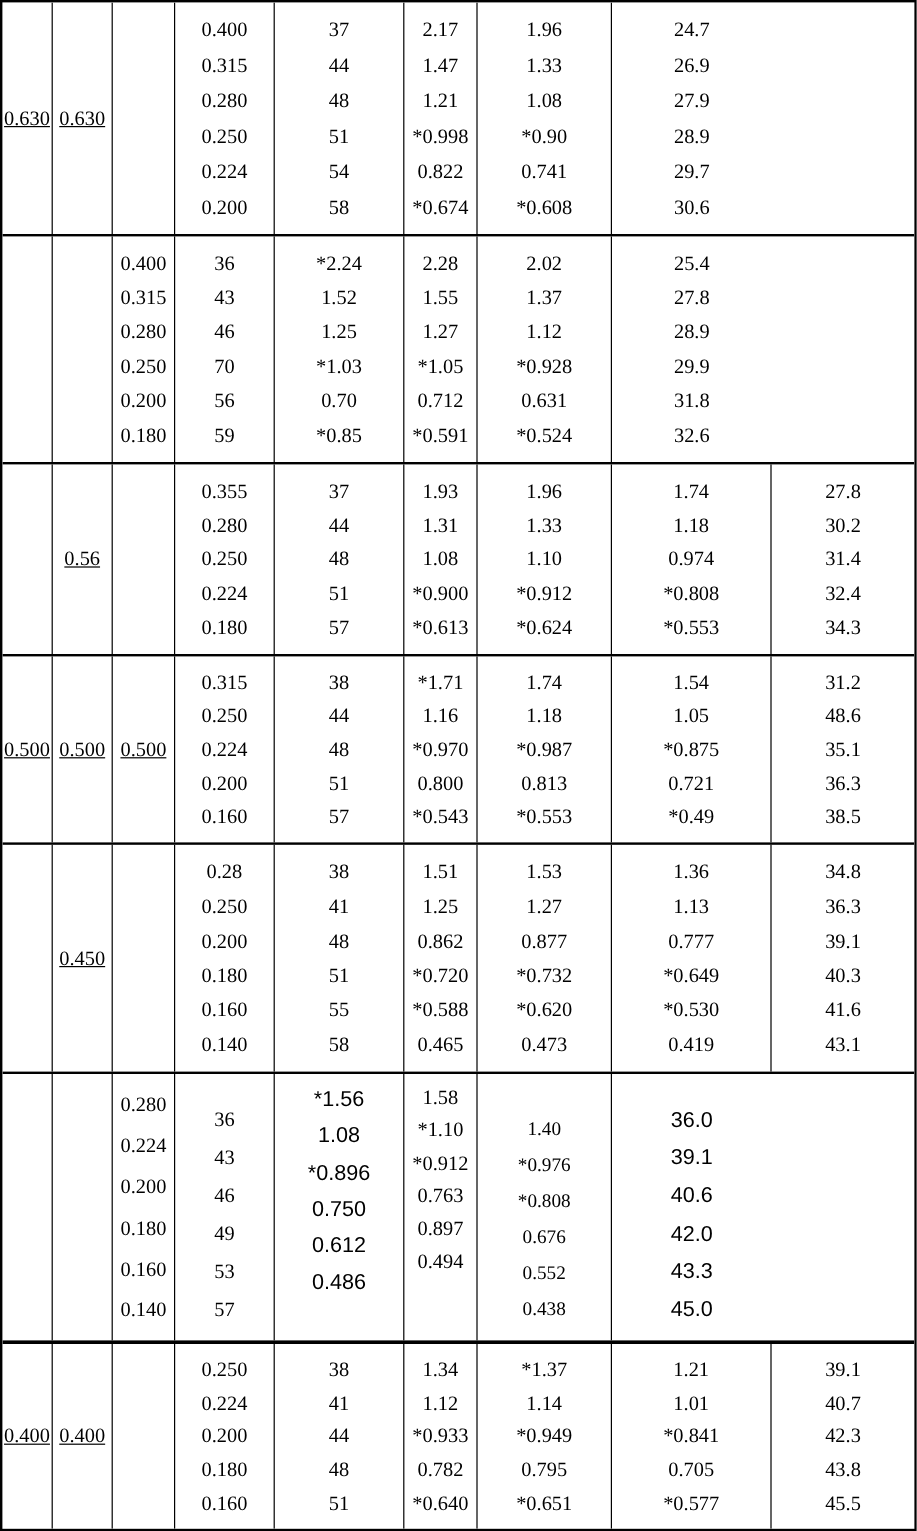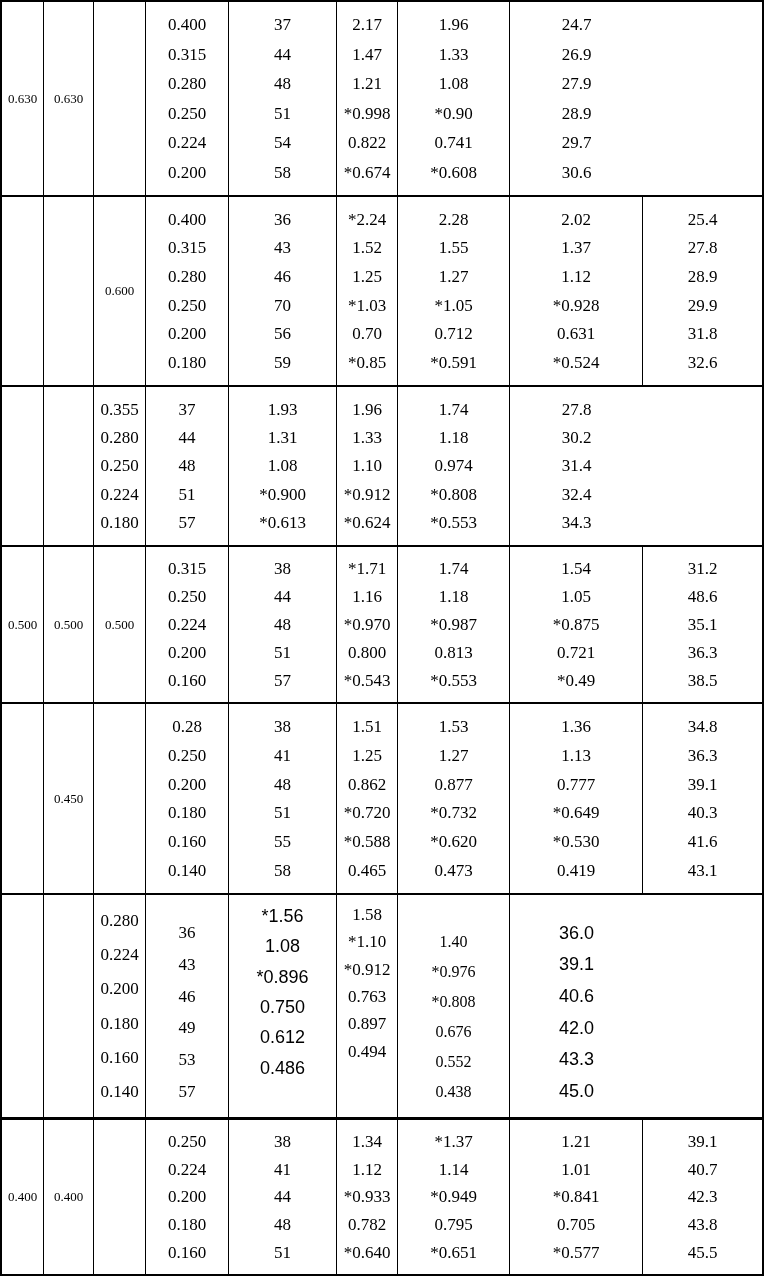"0.630" .cell.merged { font-size: 13px -> 17px; text-decoration: none -> underline }
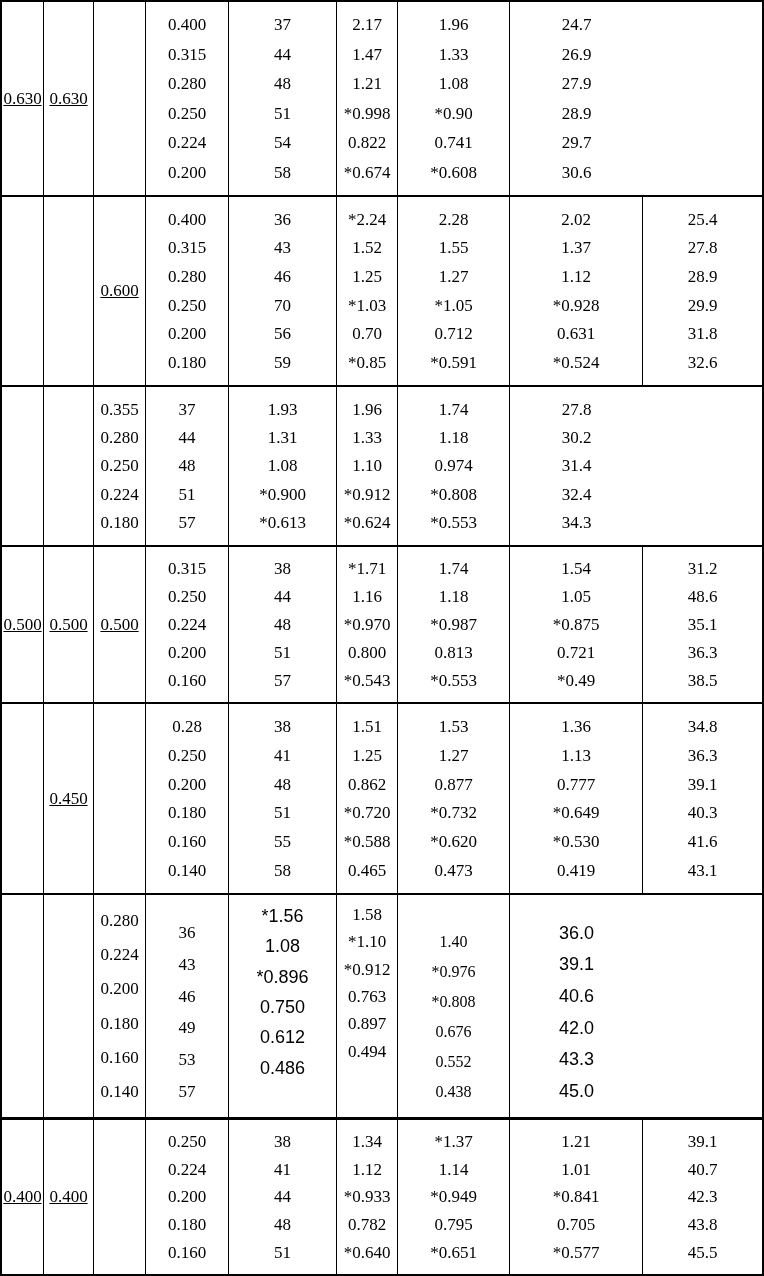"0.600" div.cell { html: <div> <span>0.600</span> </div> -> none }
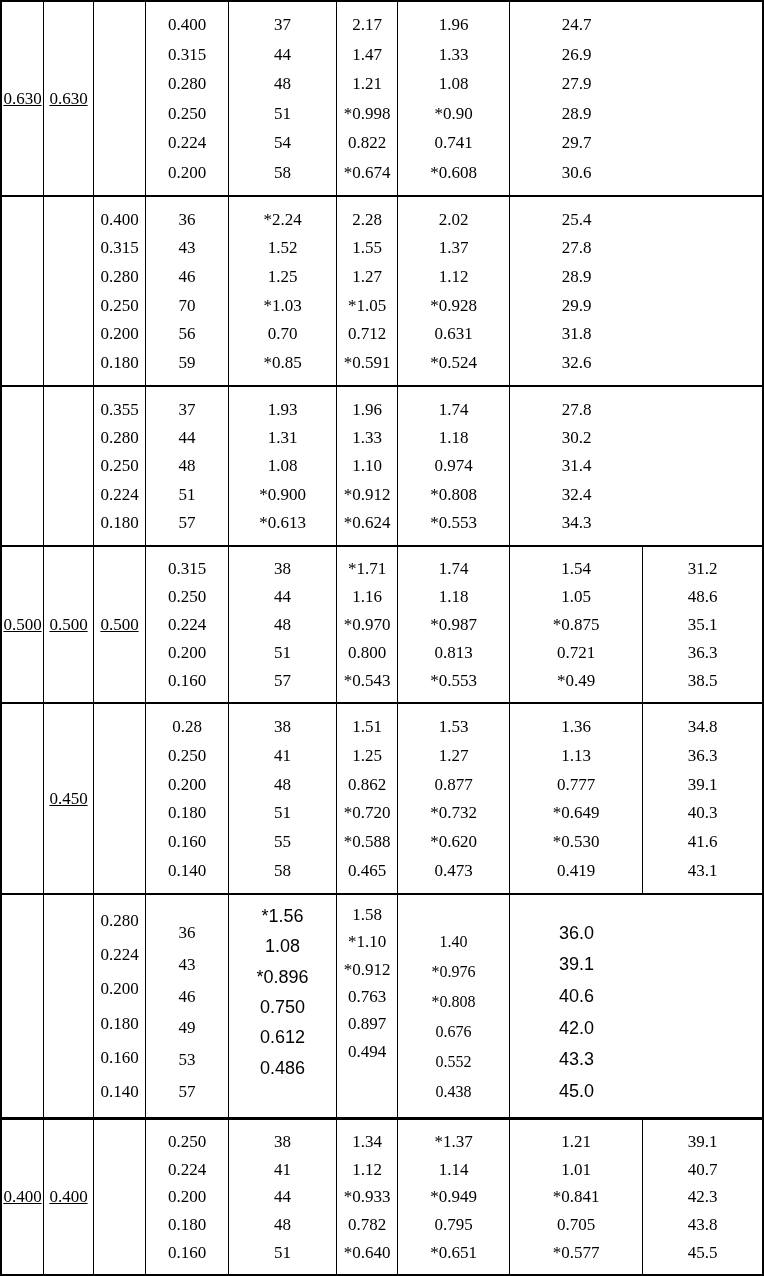"0.56" div.cell { html: none -> <div> <span>0.56</span> </div> }
